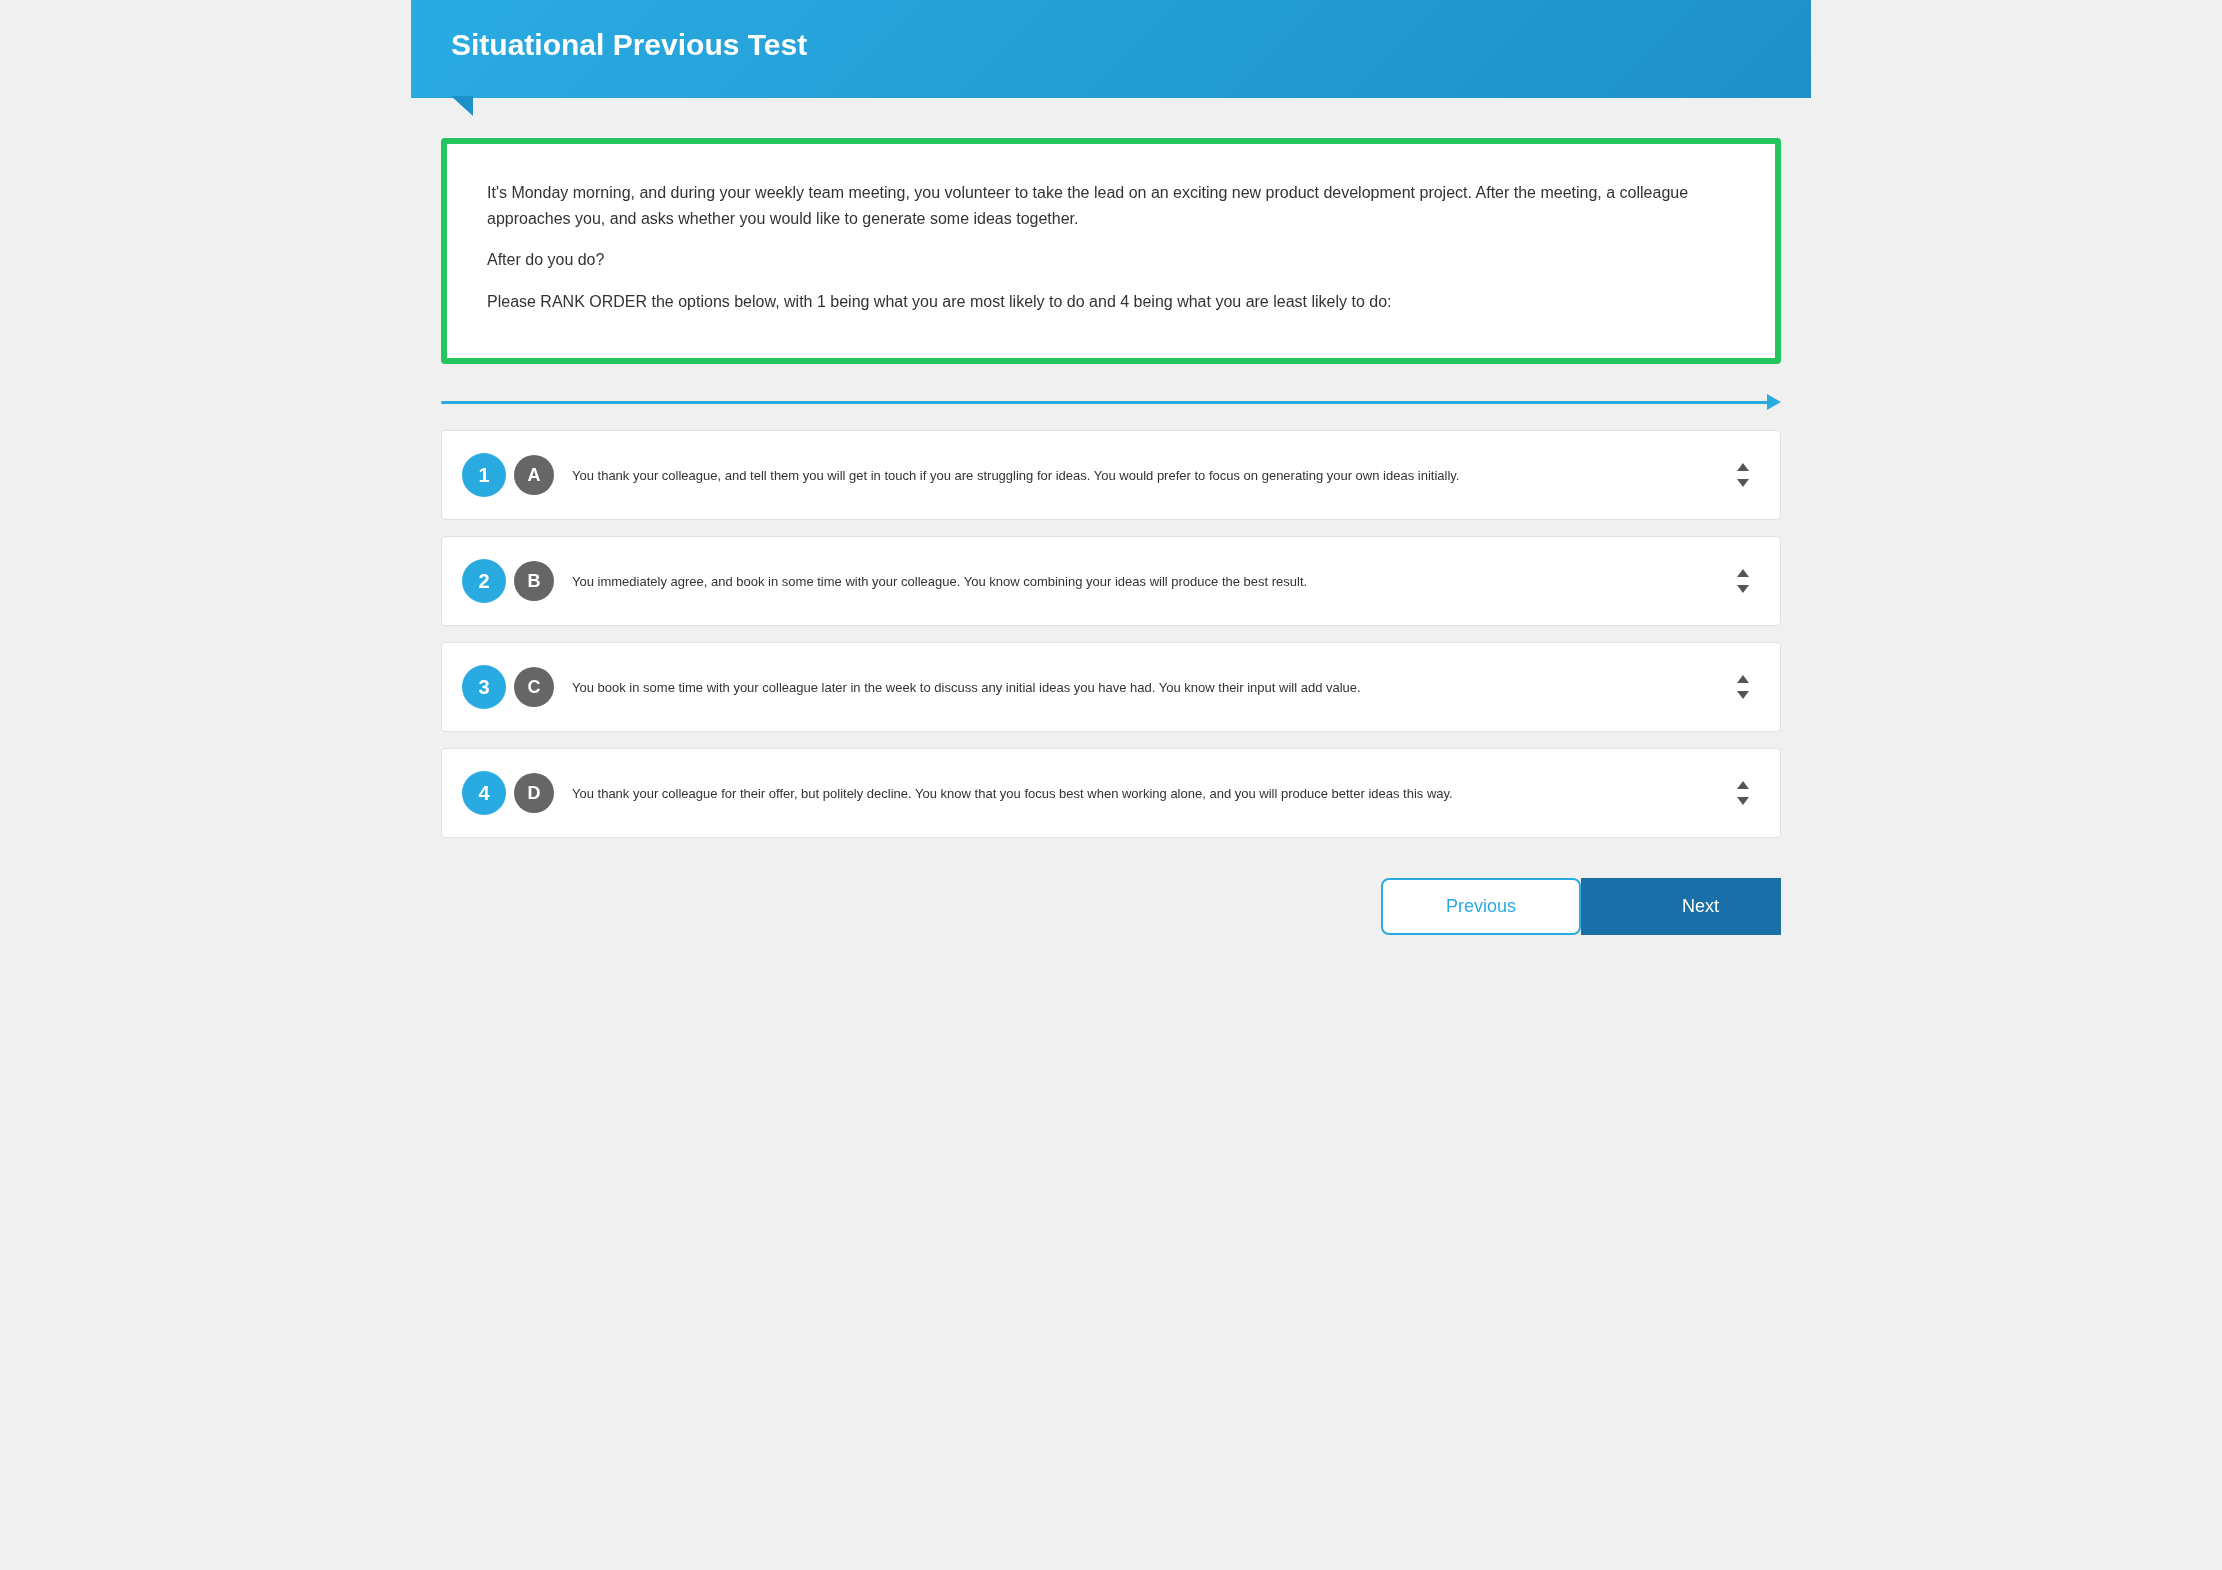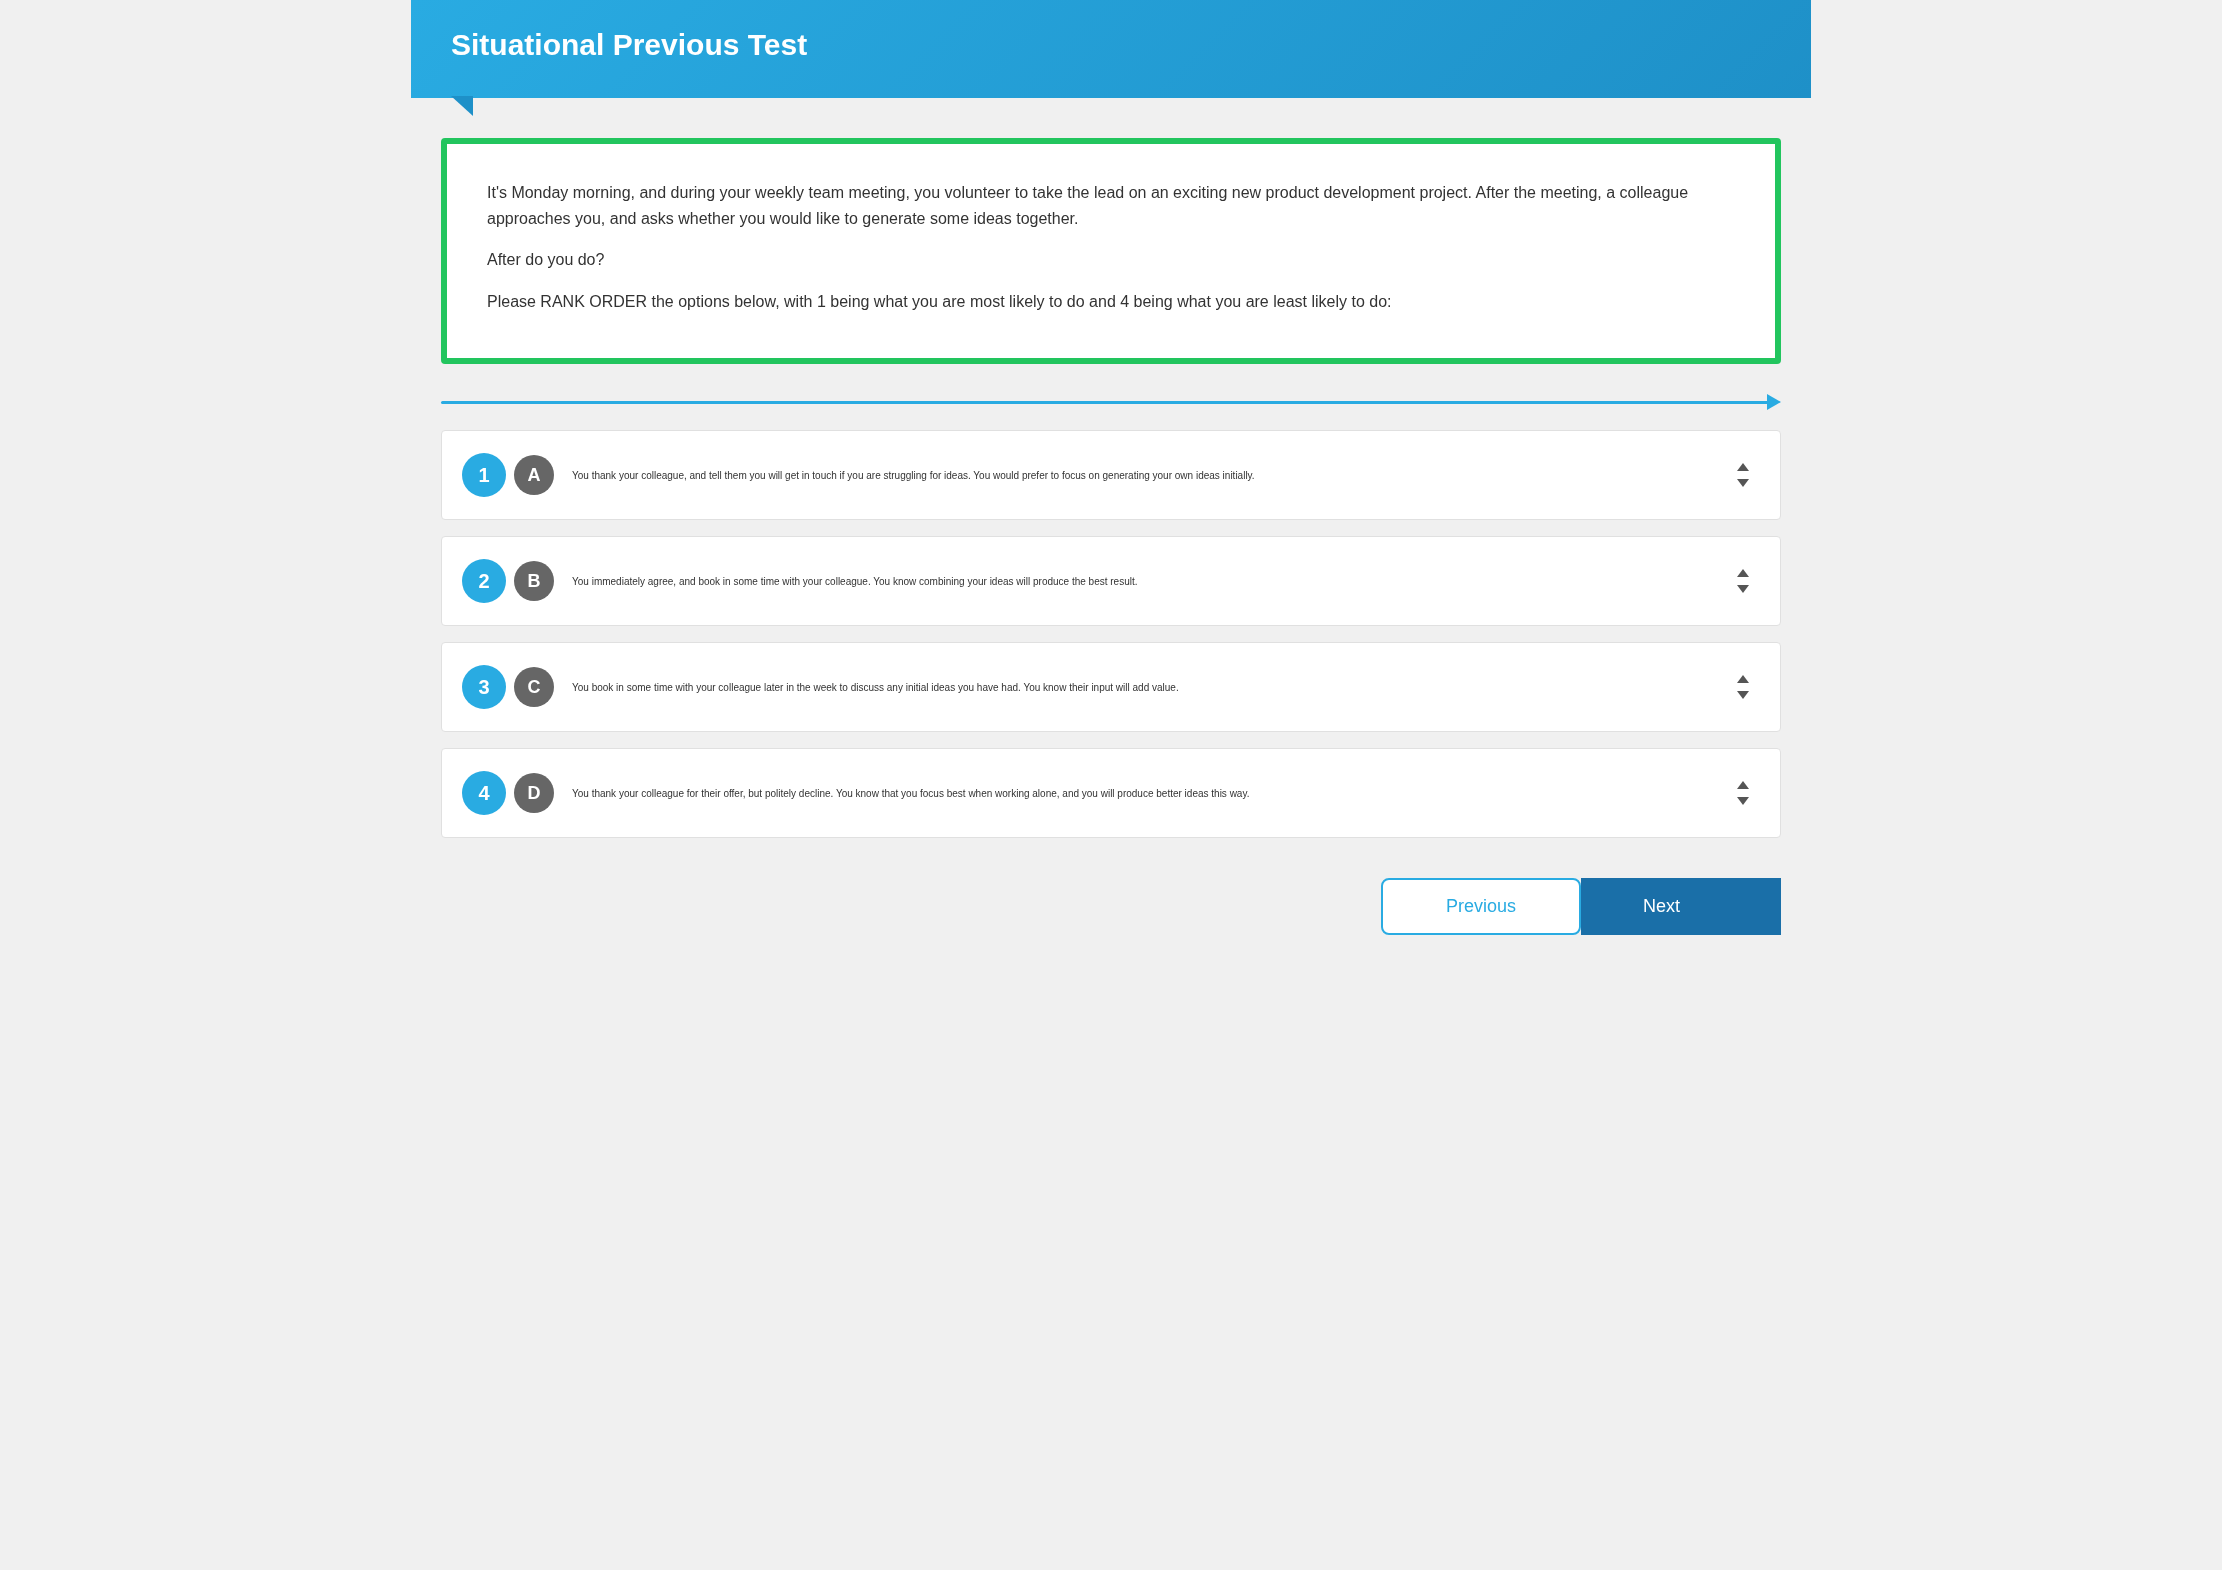"You thank your colleague, and" .option-text { font-size: 10px -> 13px }
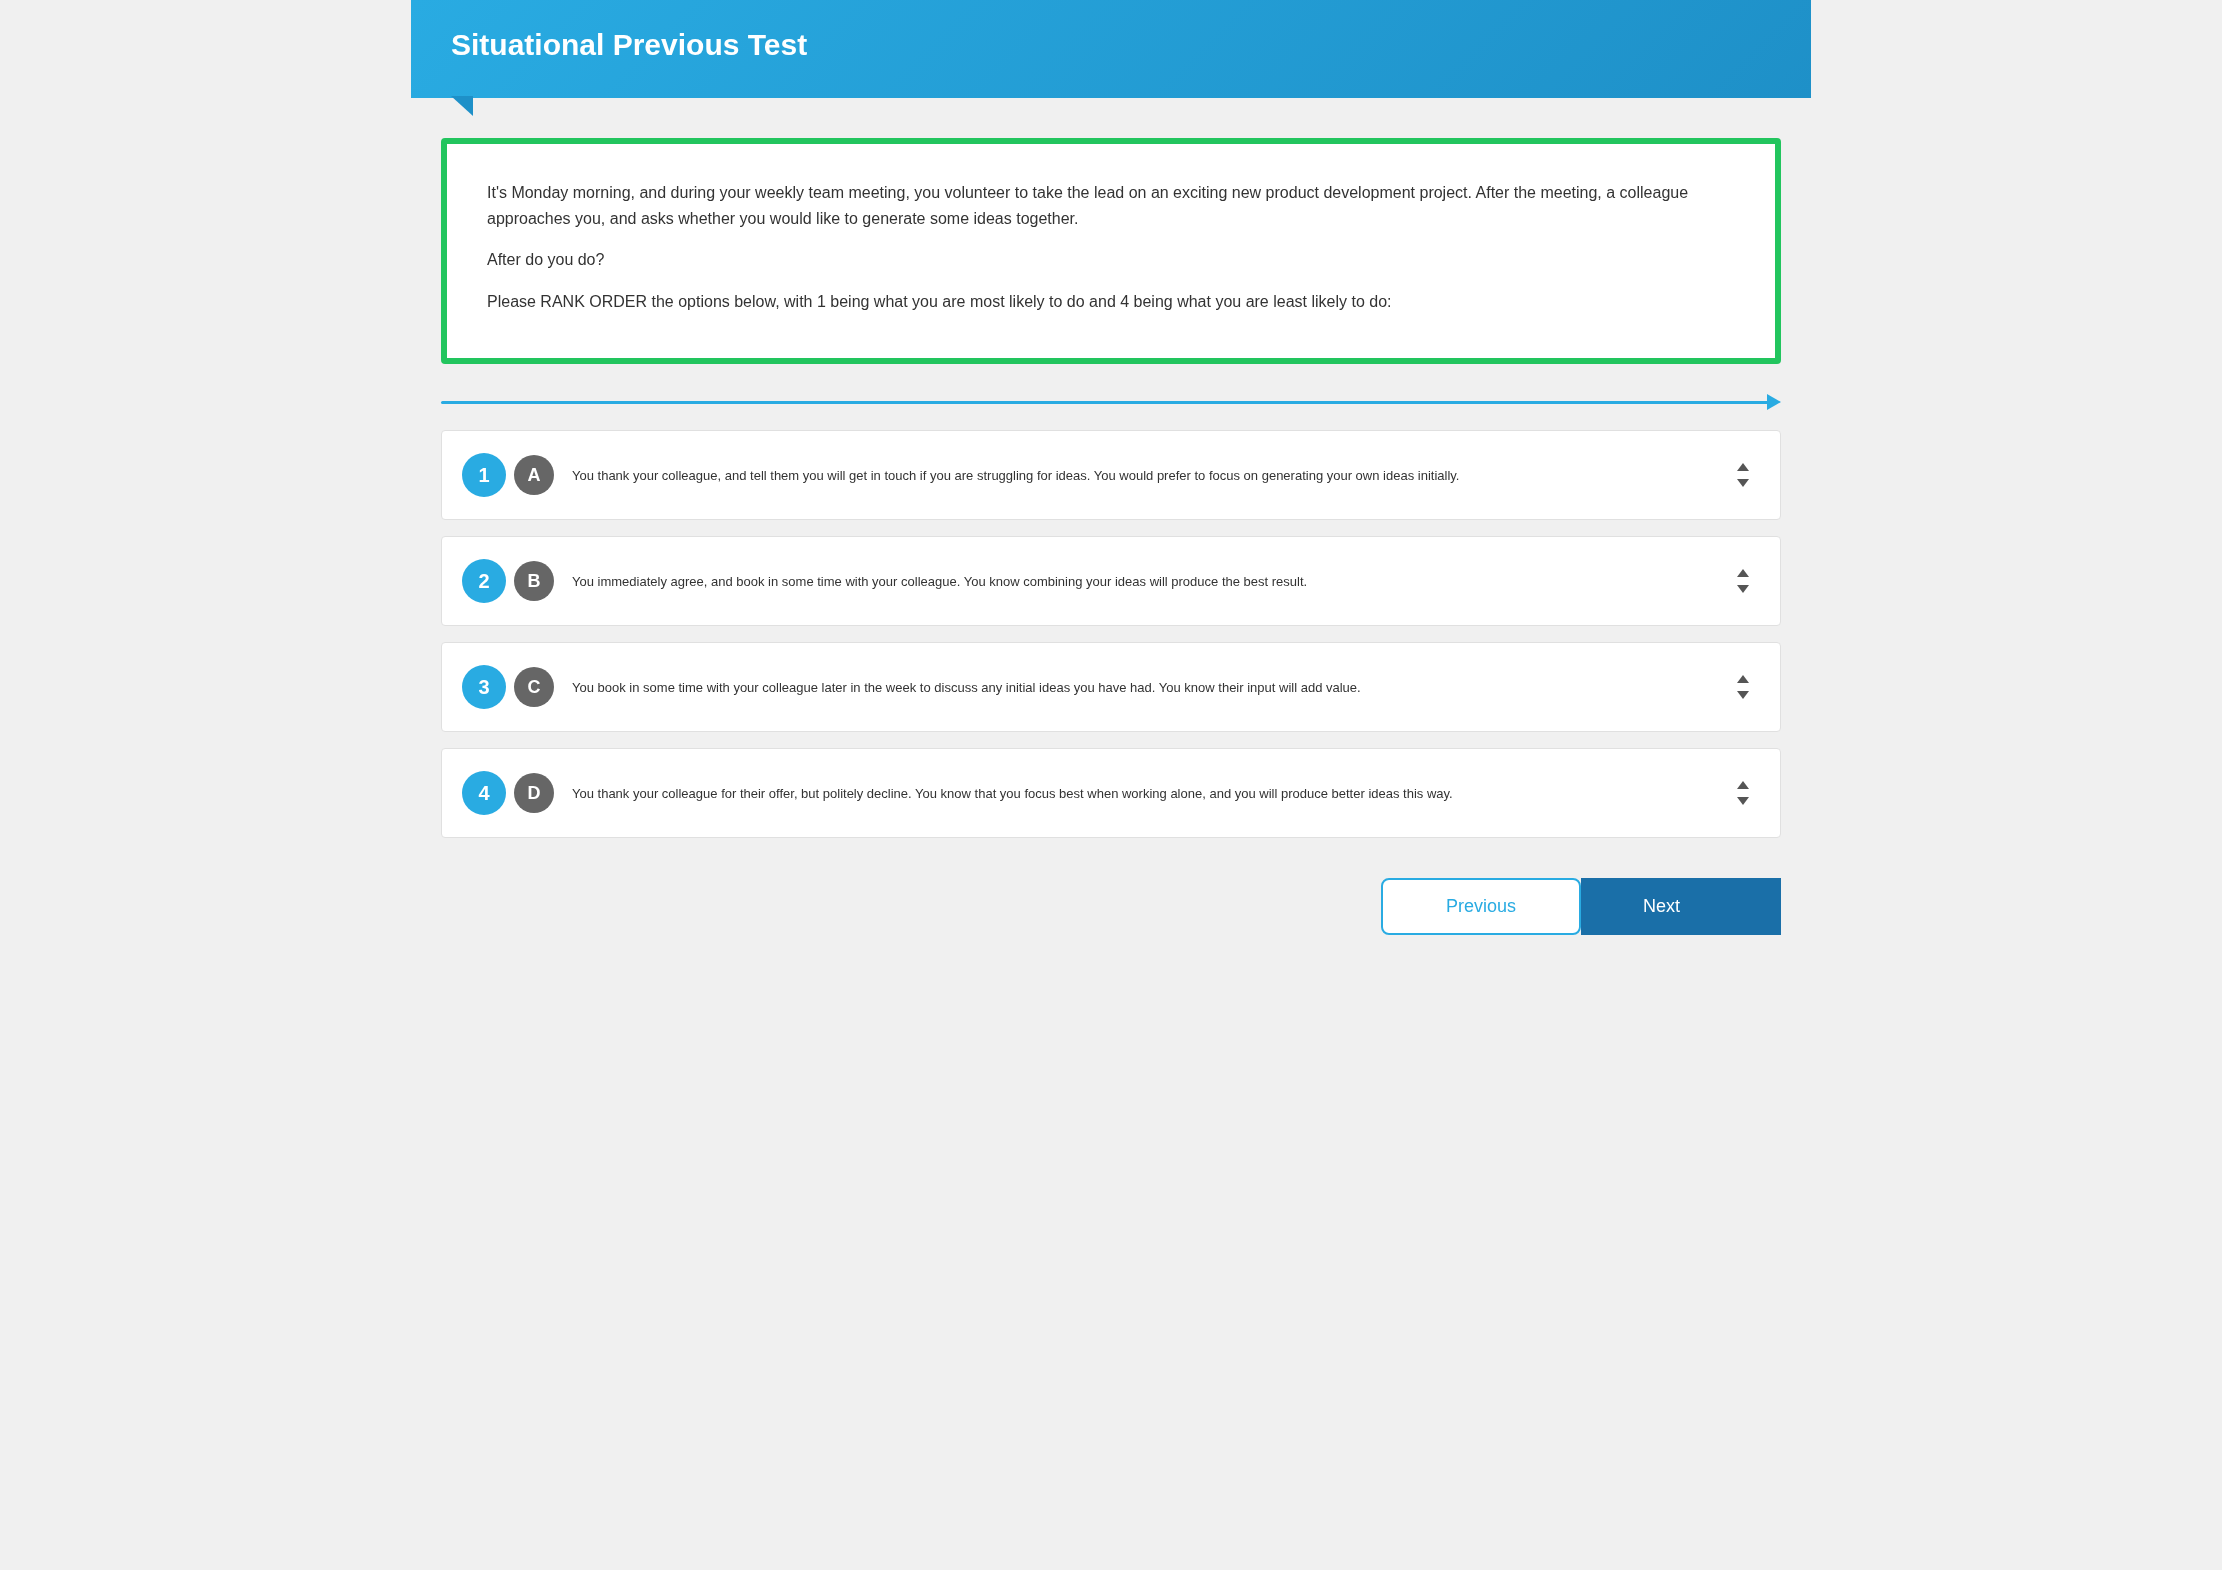"Next" .btn-next { text-align: left -> right }
